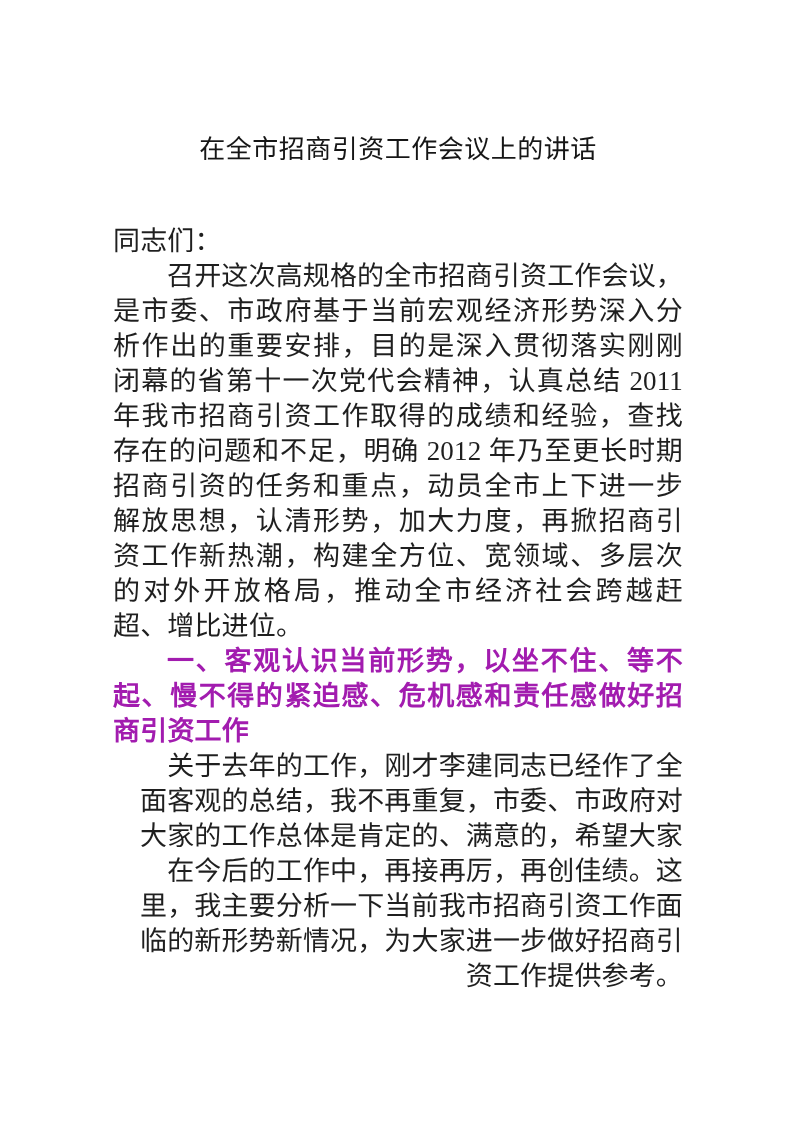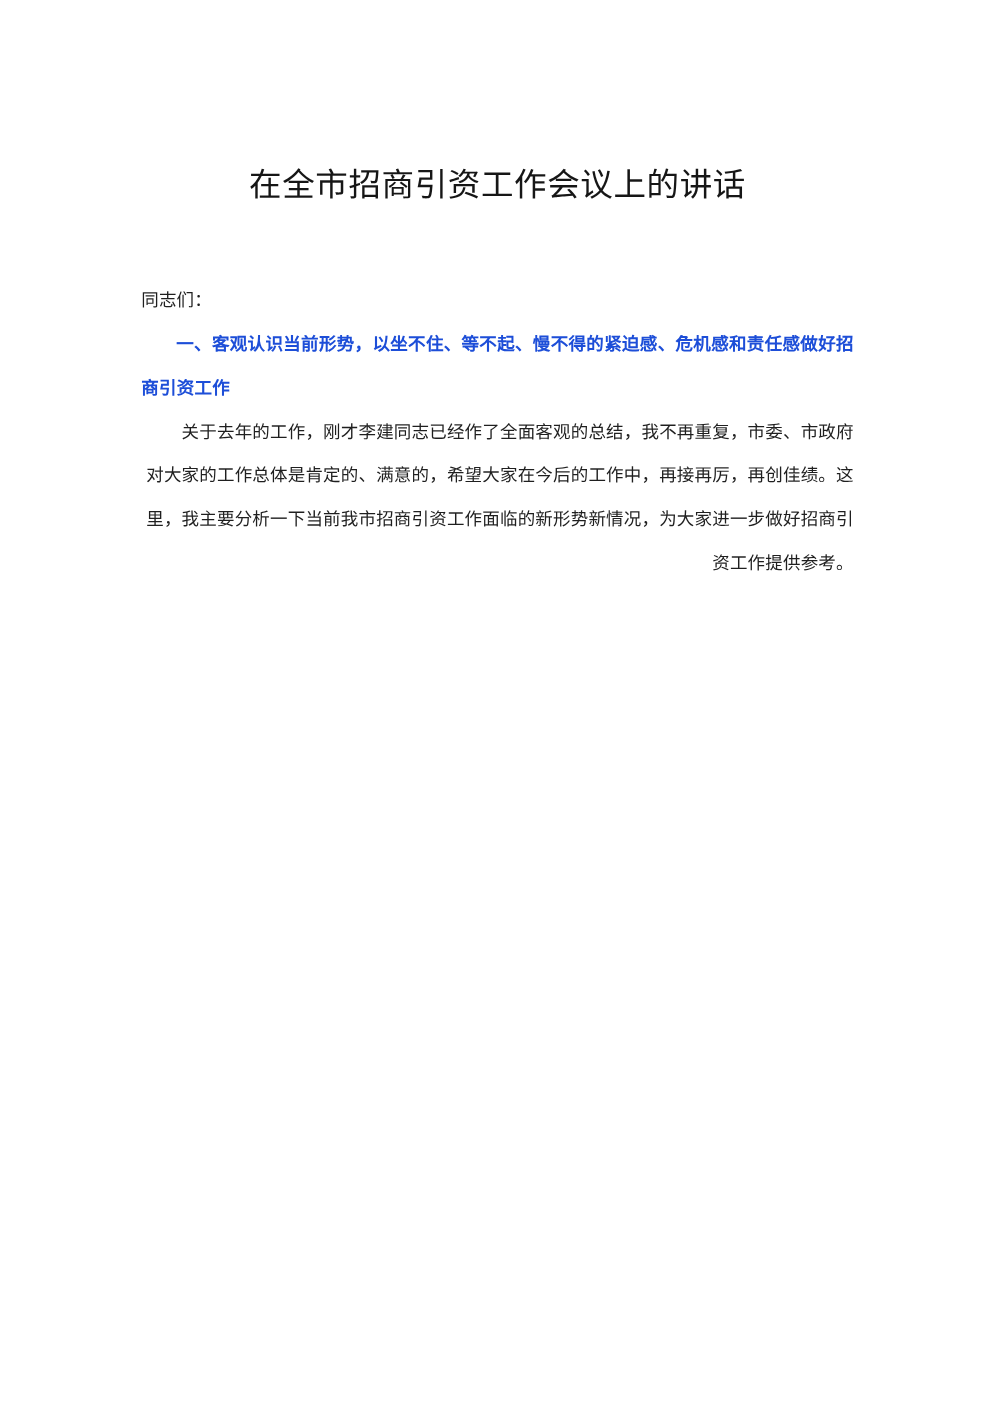"同志们：" p.para { font-size: 14px -> 27px }
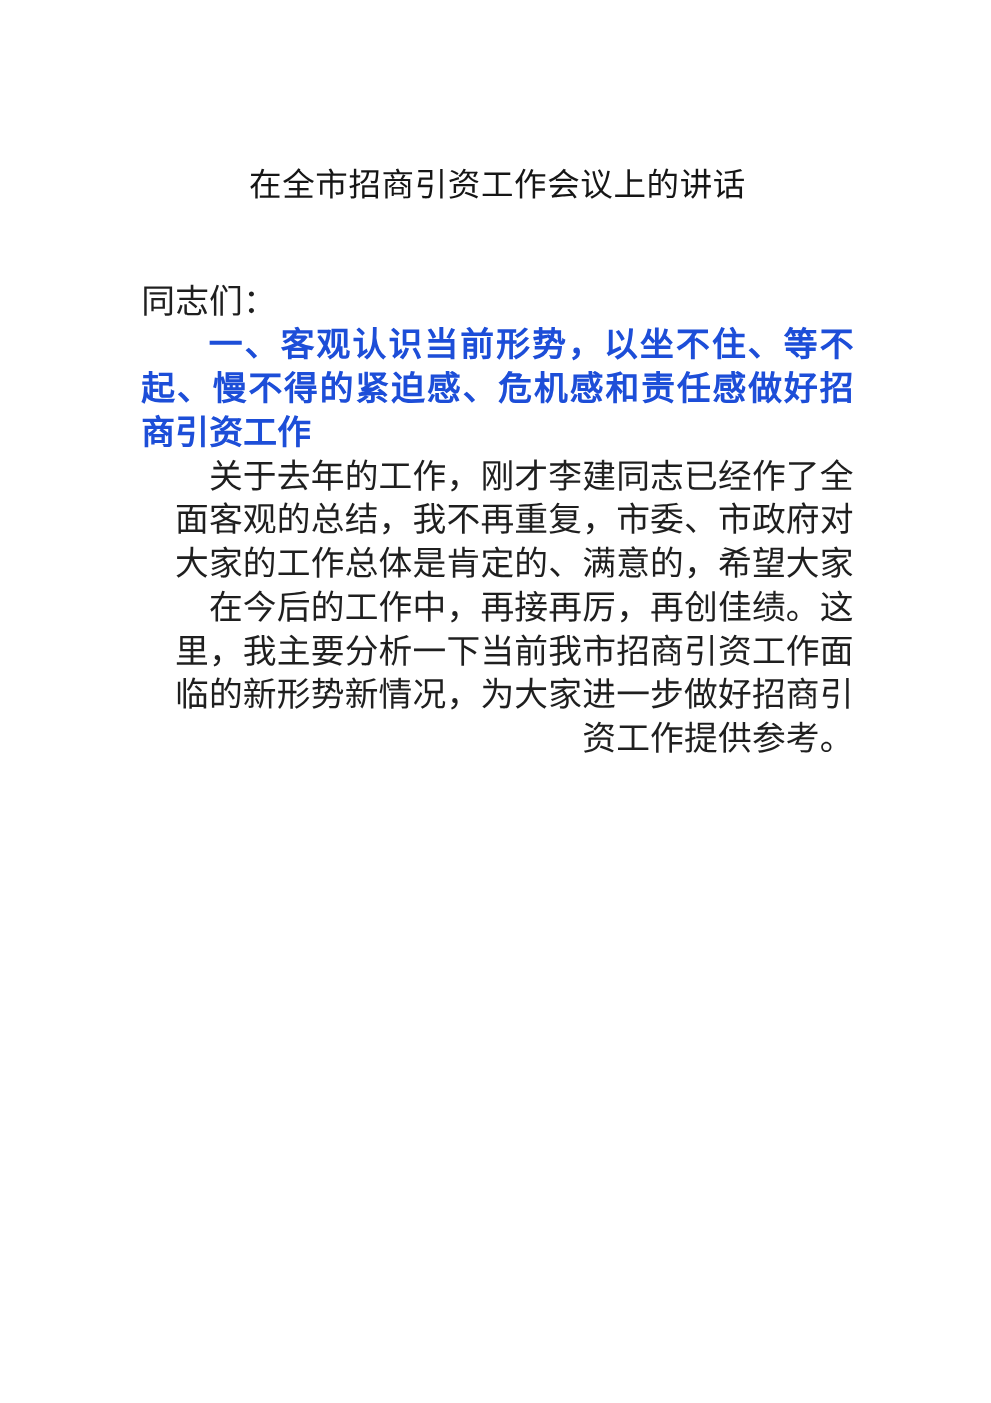"召开这次高规格的全市招商引资工作会议，是市委、市政府基于当前宏观经济形势深入分析" p.para { html: none -> <p>召开这次高规格的全市招商引资工作会议，是市委、市政府基于当前宏观经济形势深入分析作出的重要安排，目的是深入贯彻落实刚刚闭幕的省第十一次党代会精神，认真总结 2011 年我市招商引资工作取得的成绩和经验，查找存在的问题和不足，明确 2012 年乃至更长时期招商引资的任务和重点，动员全市上下进一步解放思想，认清形势，加大力度，再掀招商引资工作新热潮，构建全方位、宽领域、多层次的对外开放格局，推动全市经济社会跨越赶超、增比进位。</p> }
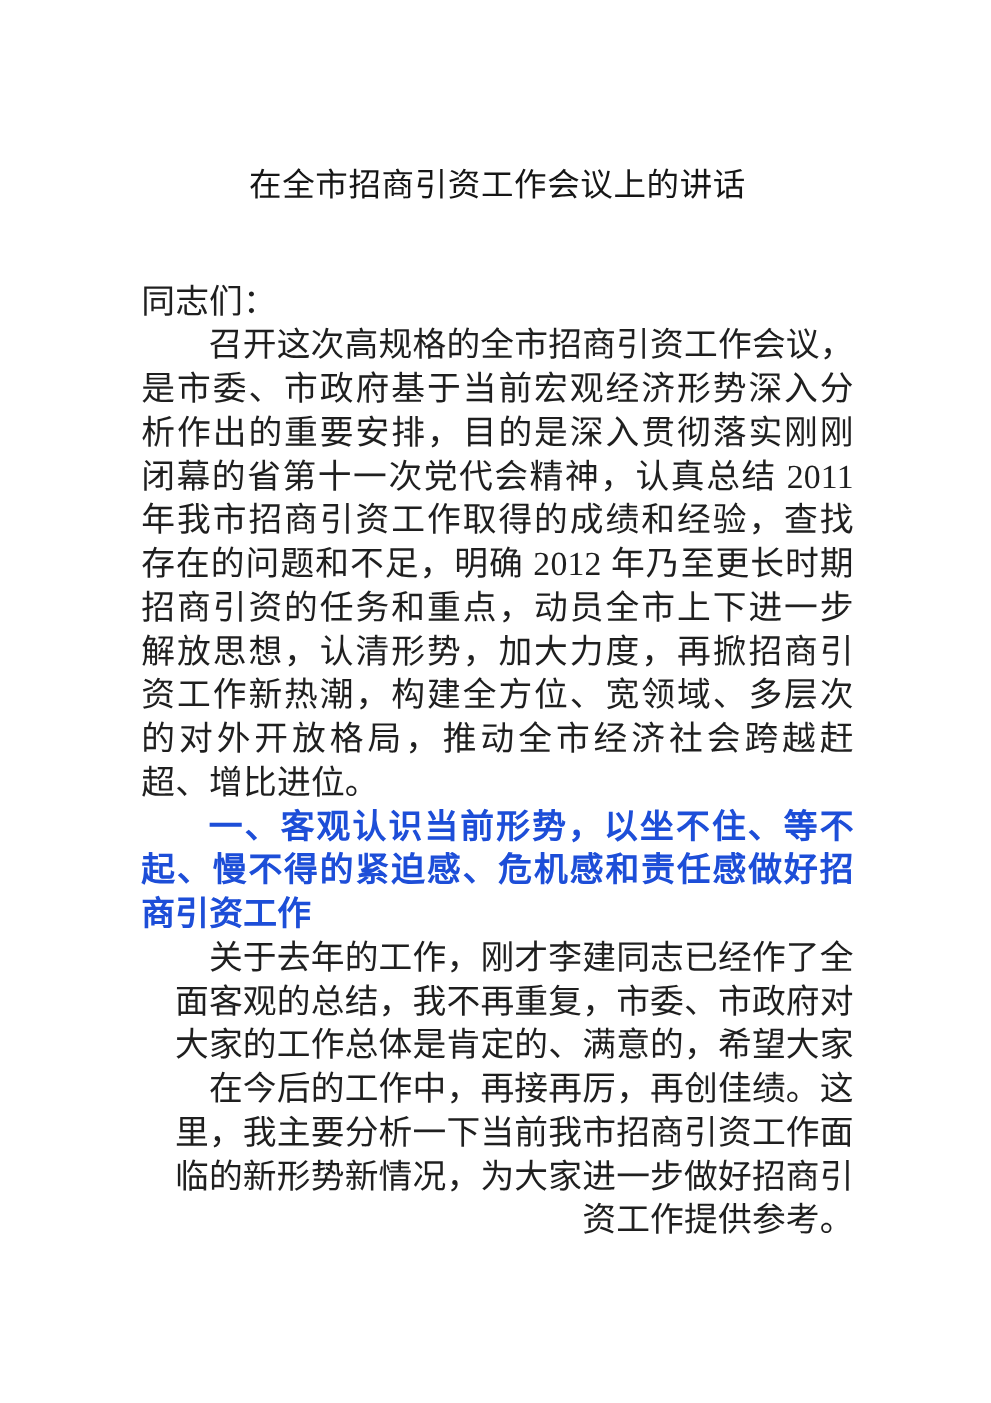"一、客观认识当前形势，以坐不住、等不起、慢不得的紧迫感、危机感和责任感做好招商引" p.heading { color: #1d4ed8 -> #a21caf }
